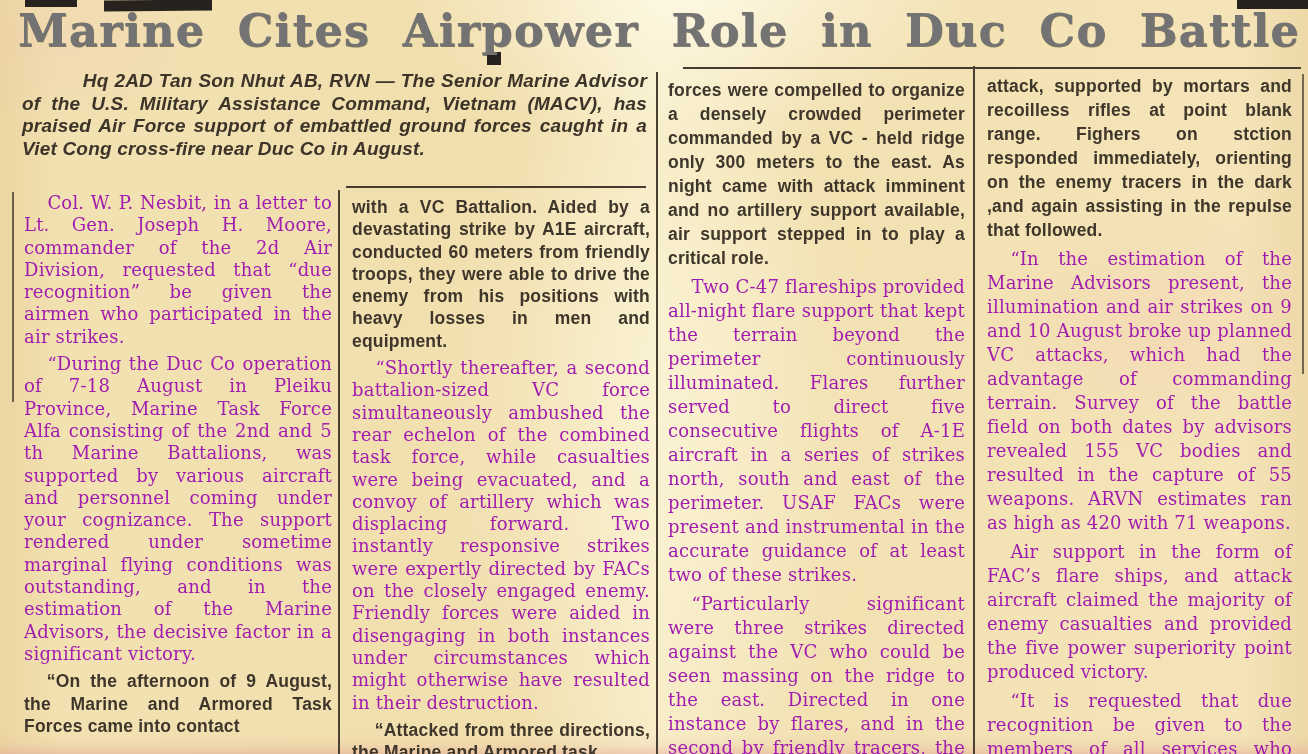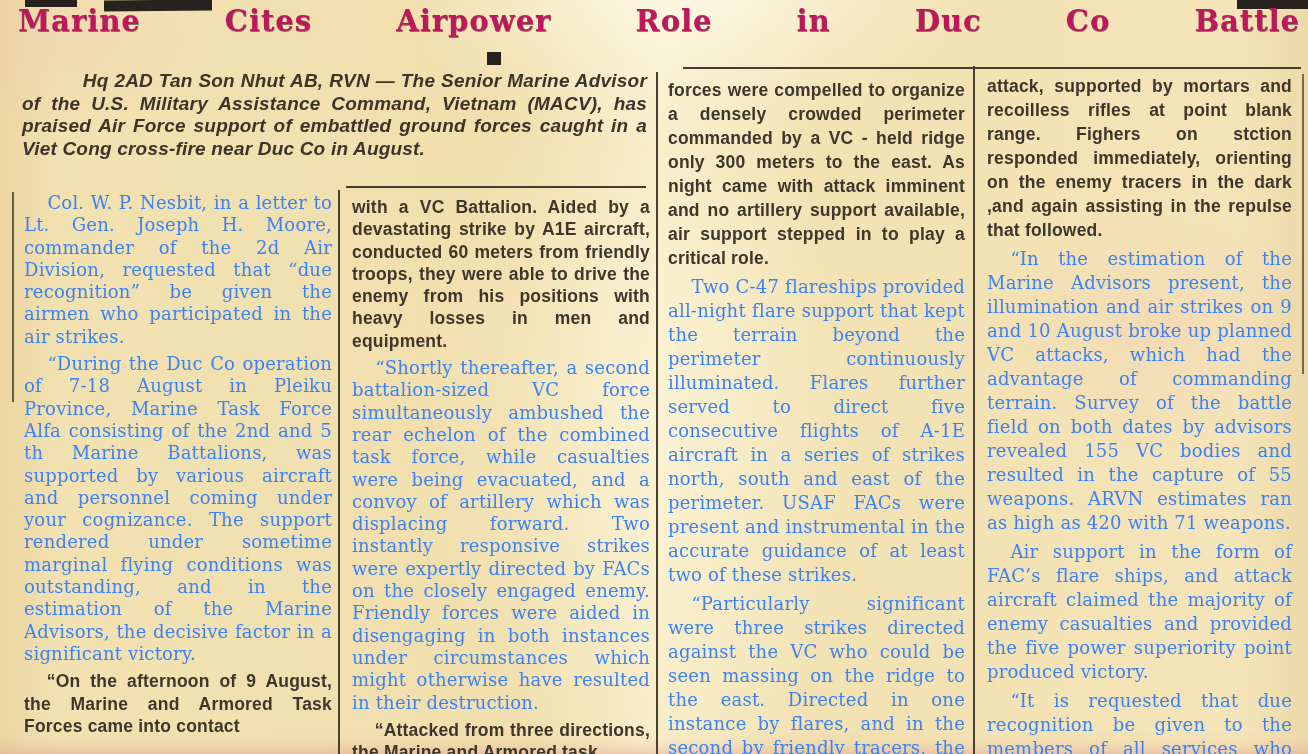"Marine Cites Airpower Role in" .headline { color: #be185d -> #737373; font-size: 29px -> 45px }
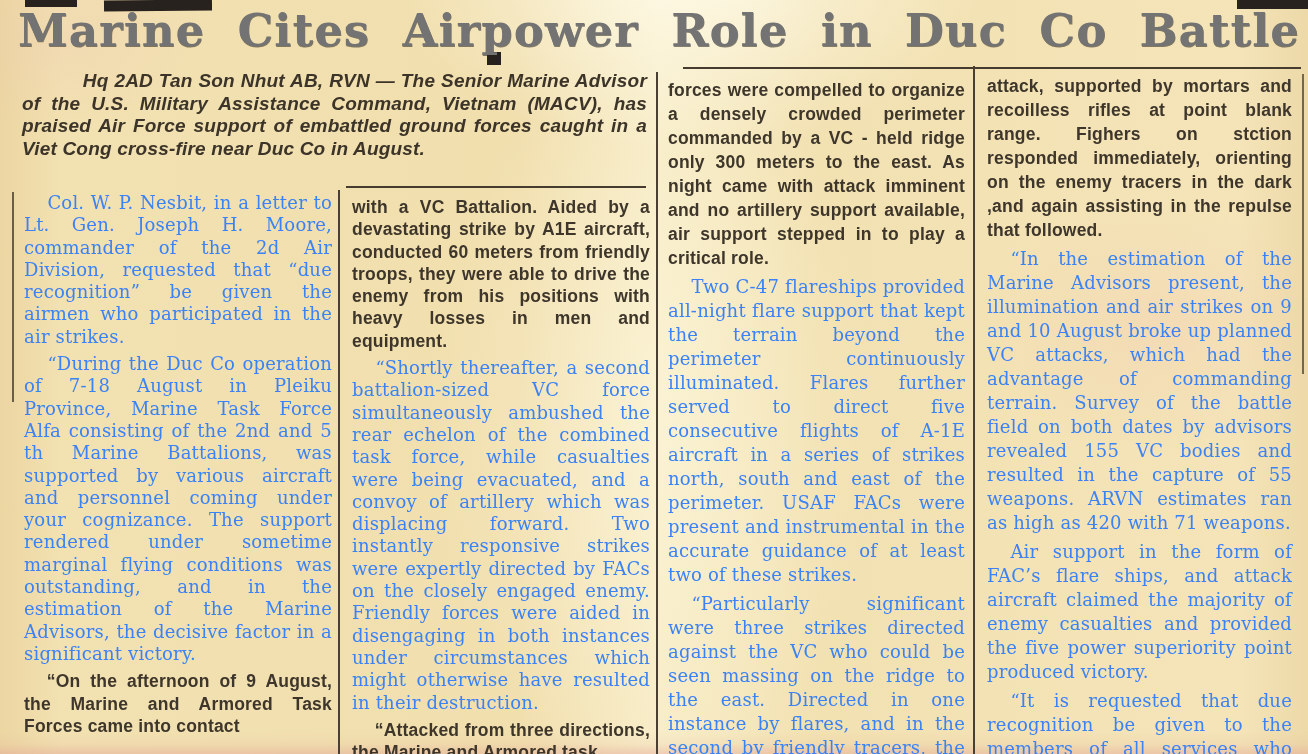"Col. W. P. Nesbit, in" p.serif { color: #3b82f6 -> #a21caf }
